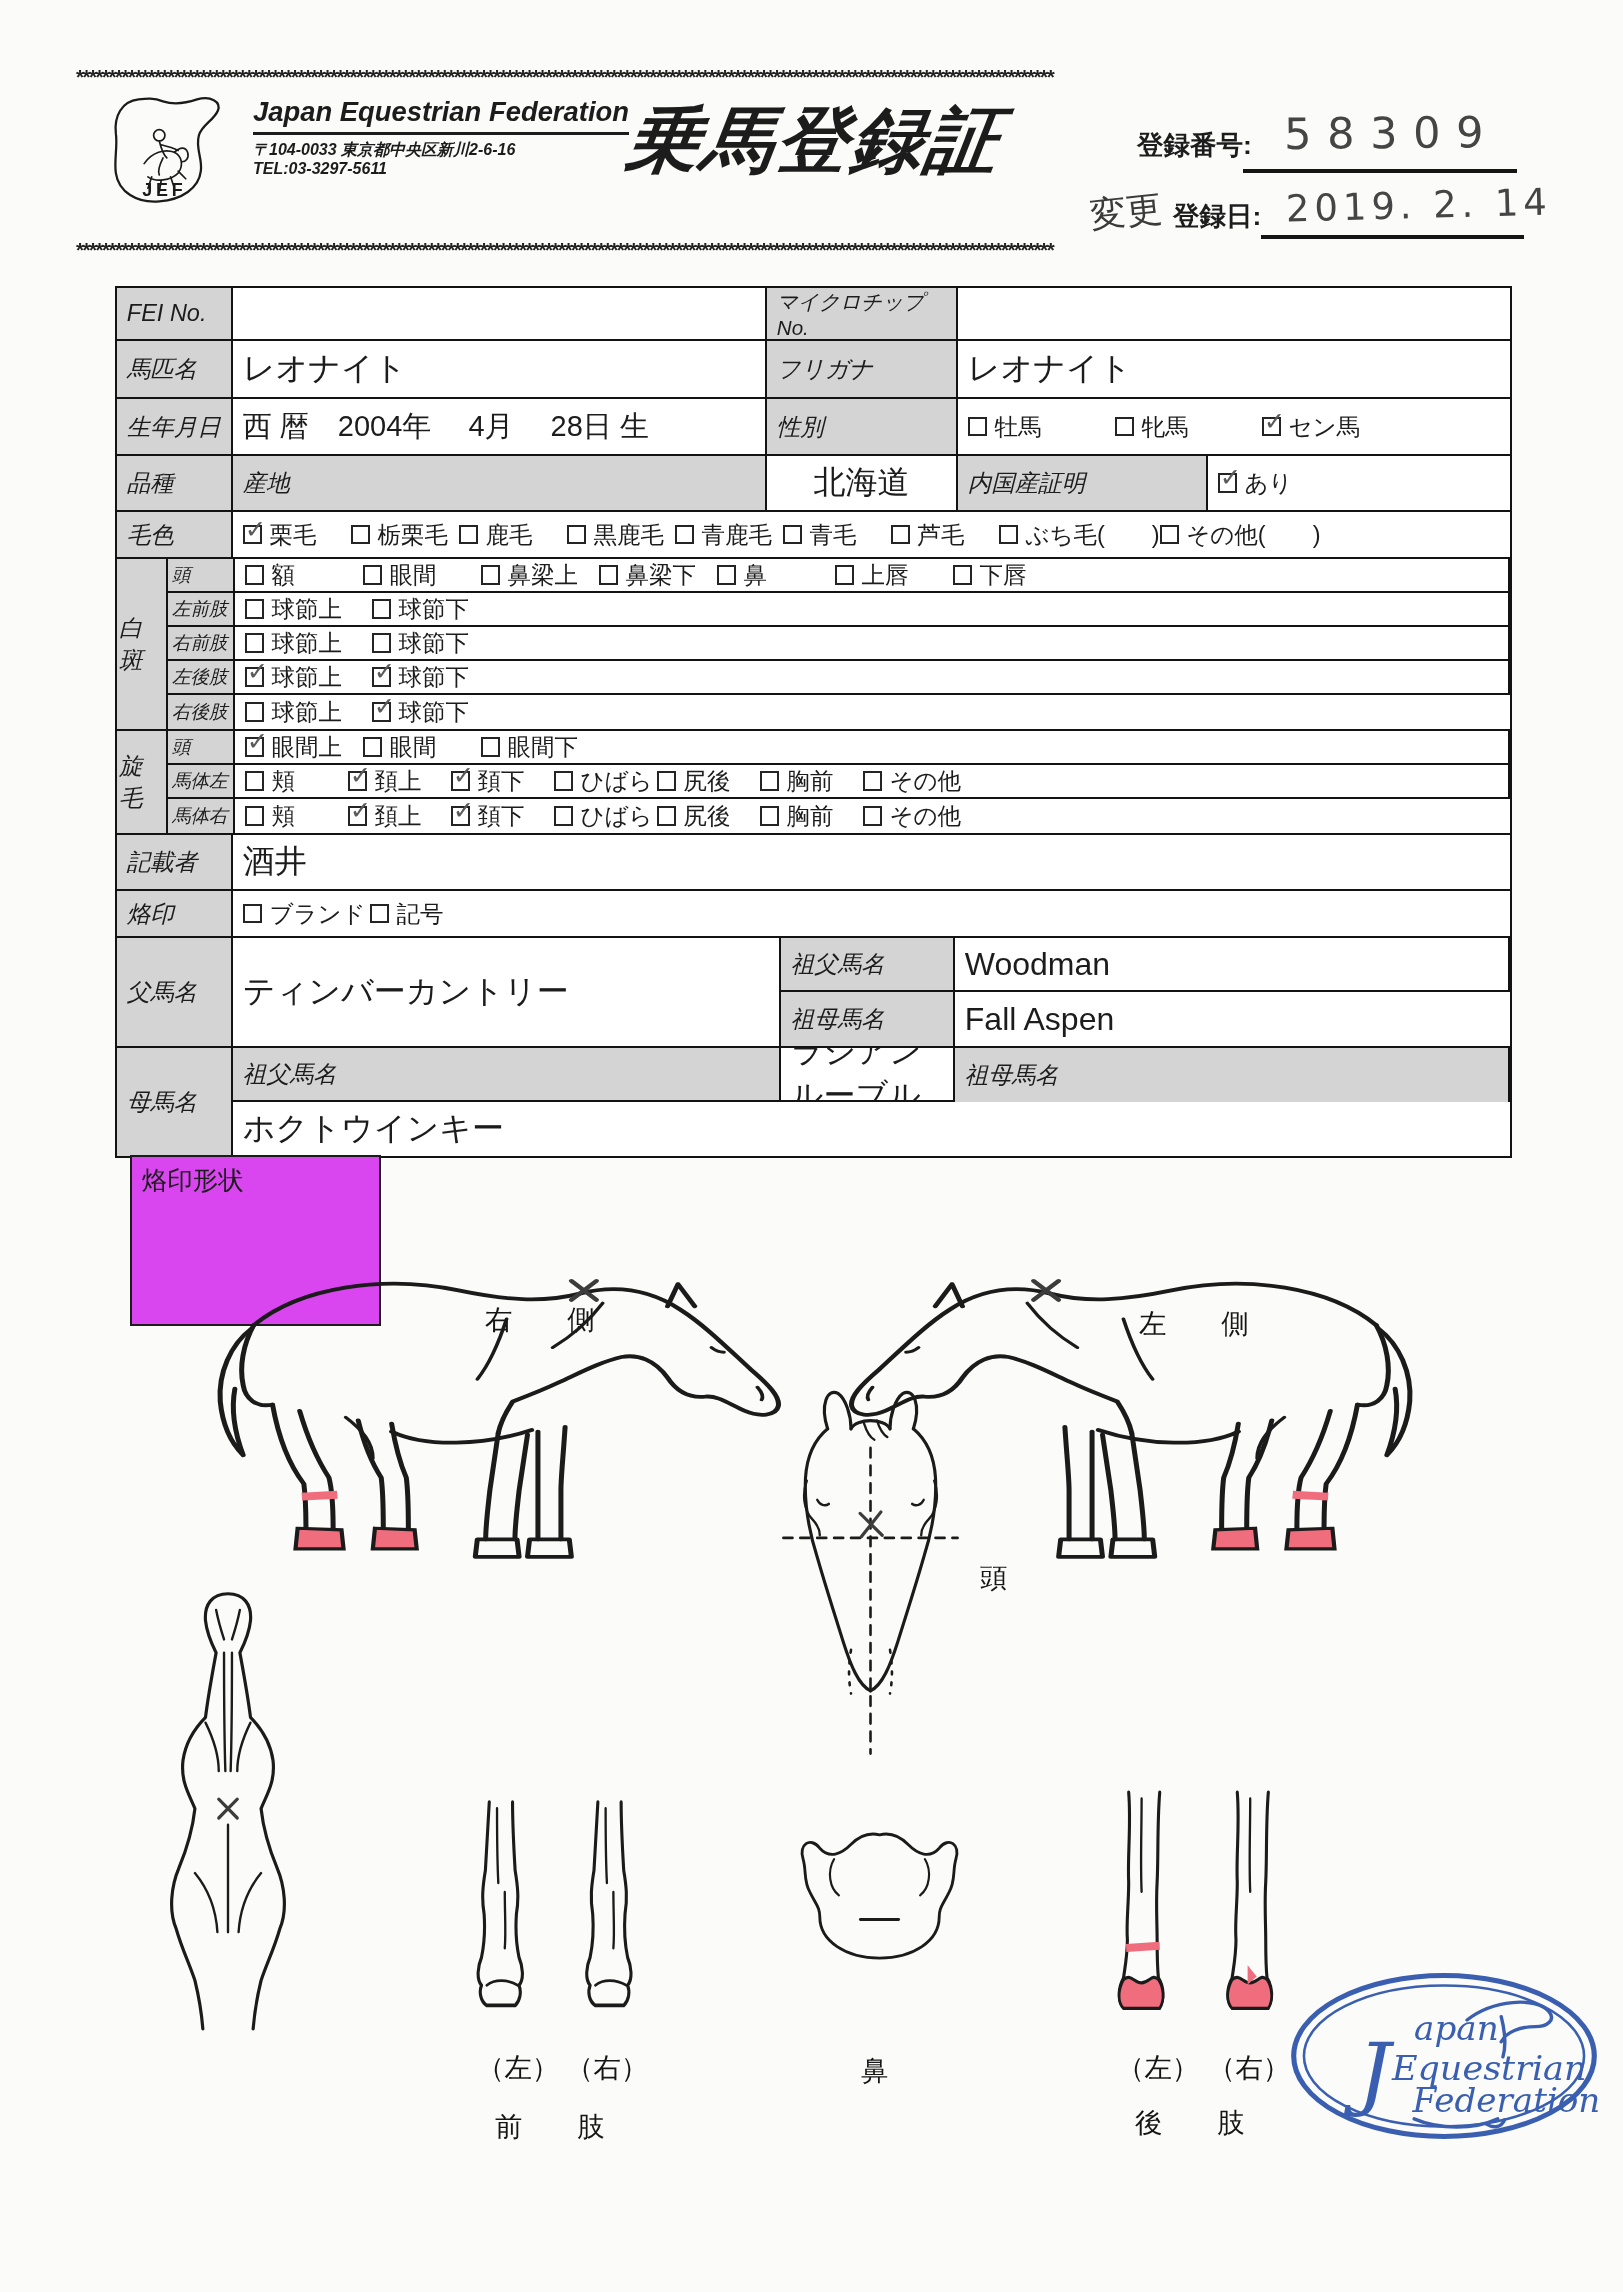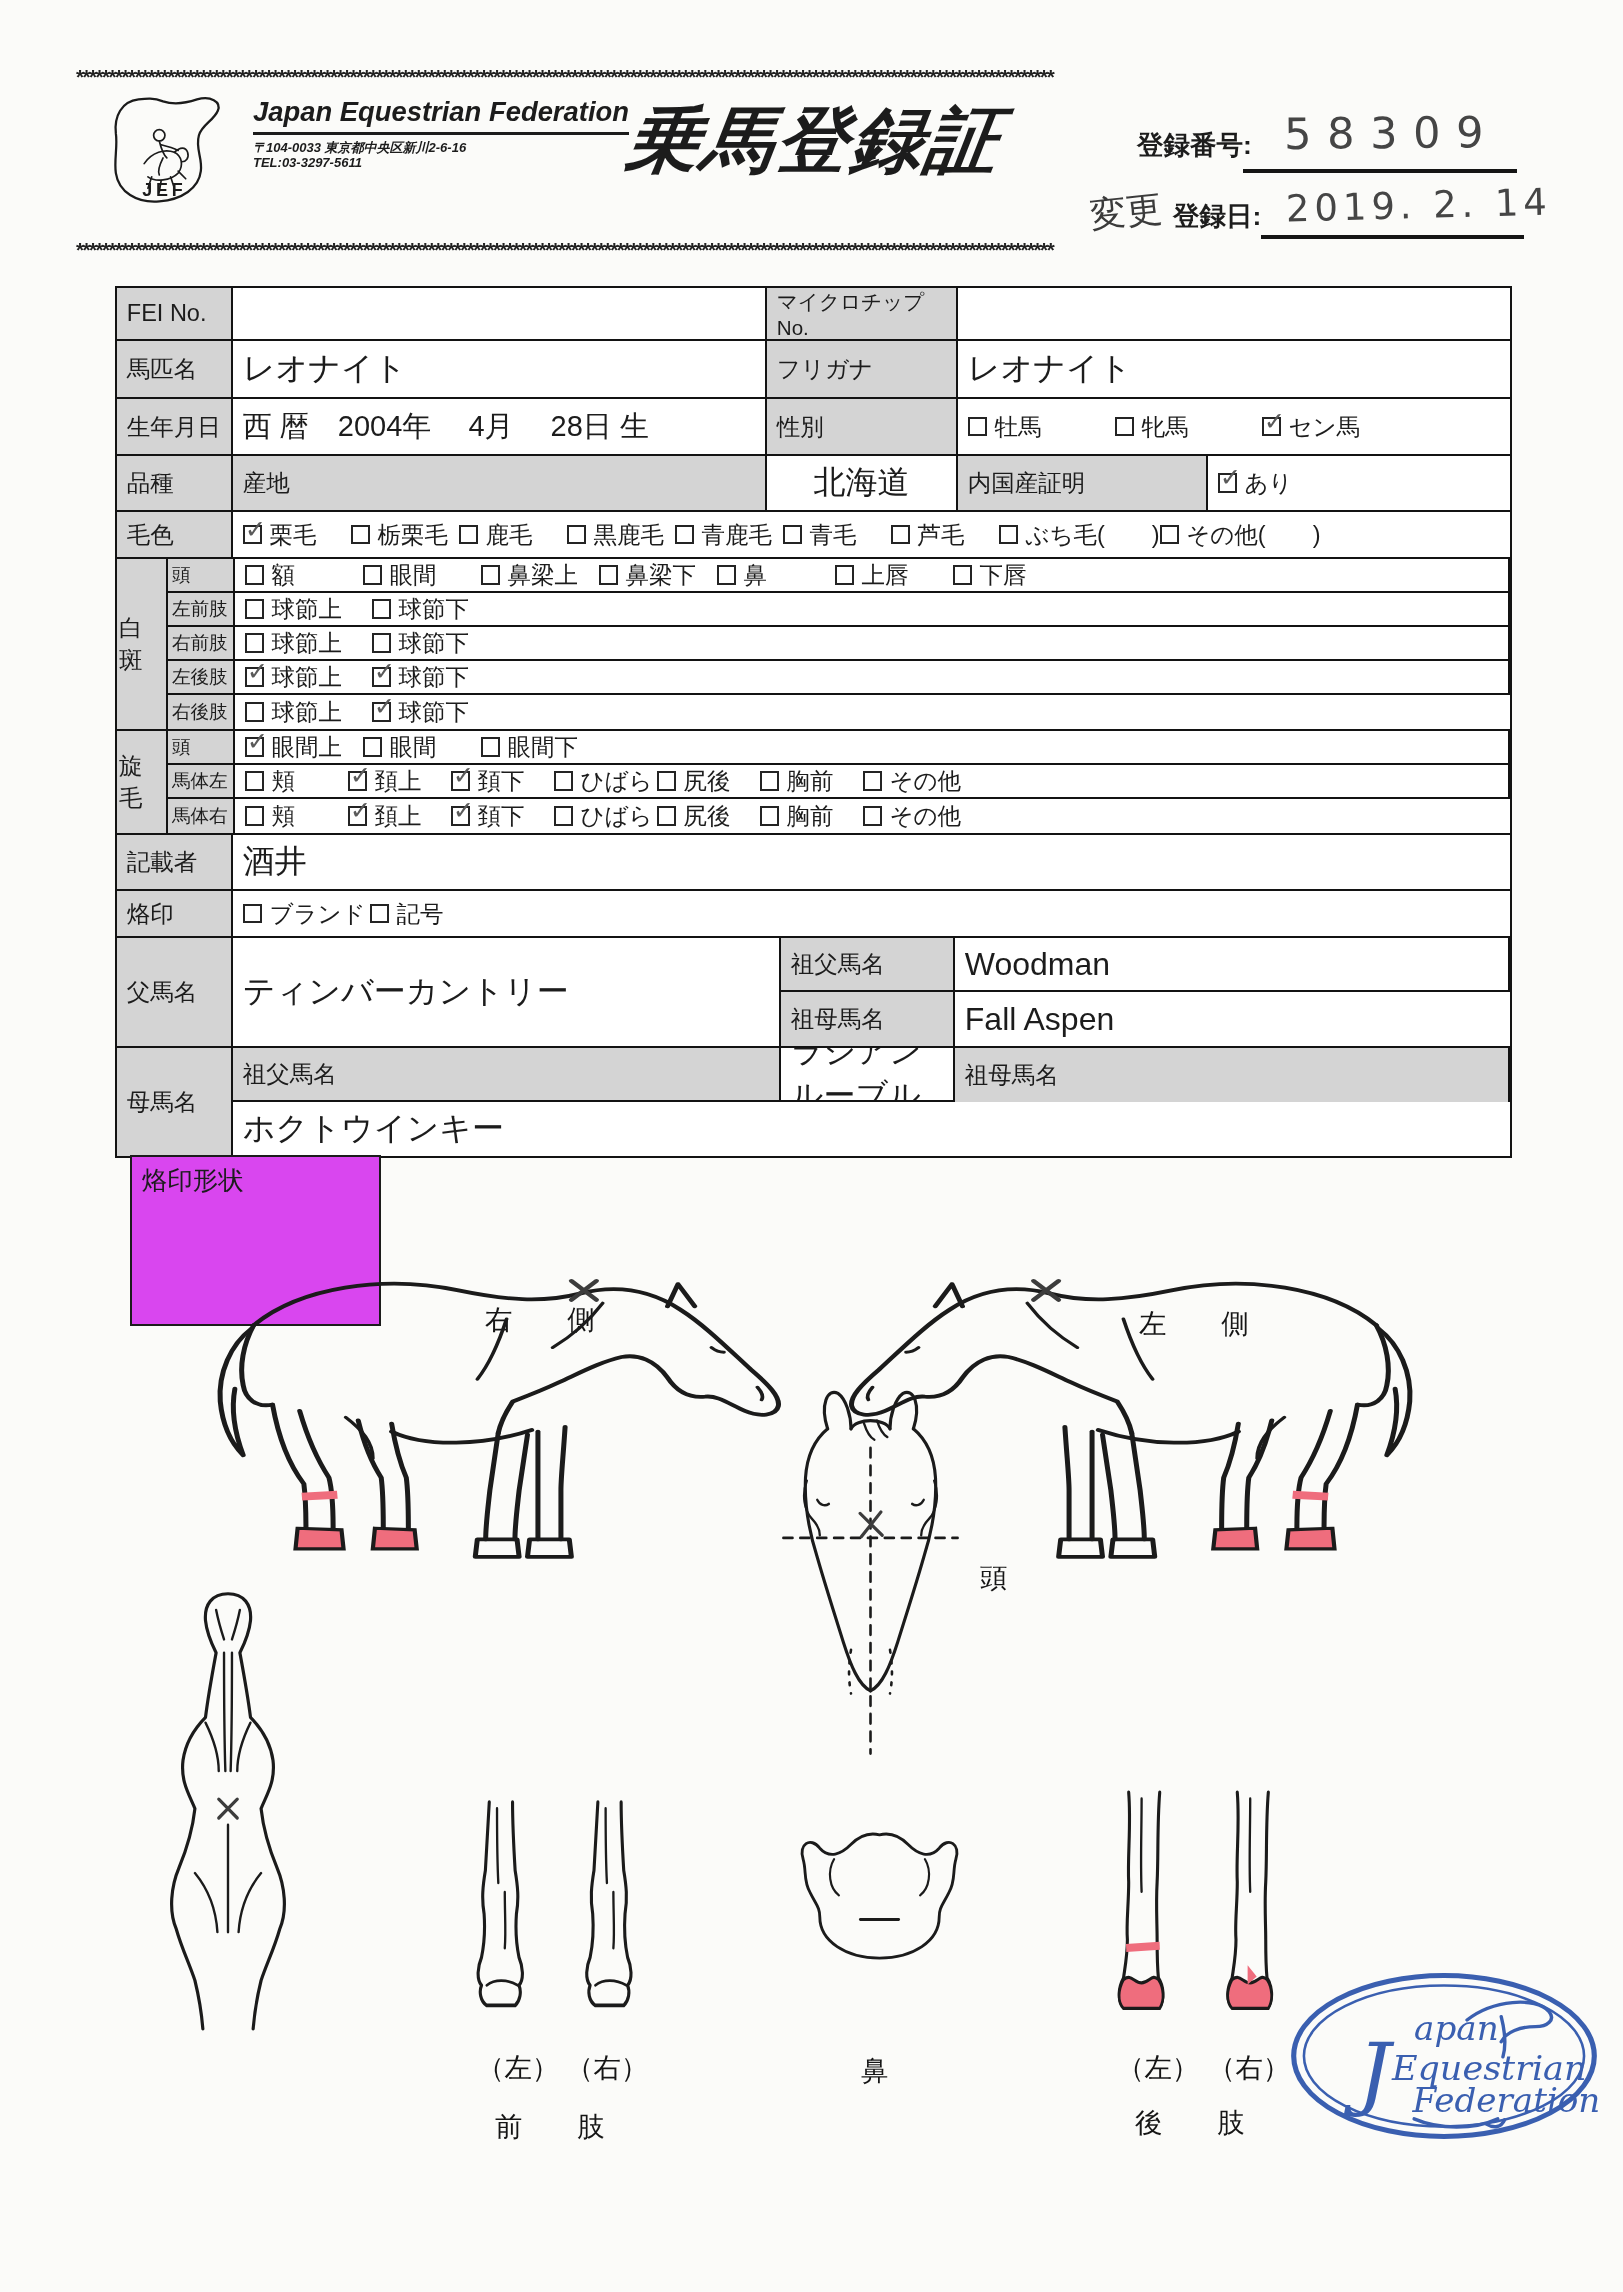"〒104-0033 東京都中央区新川2-6-16" .org-addr { font-size: 13px -> 16px }
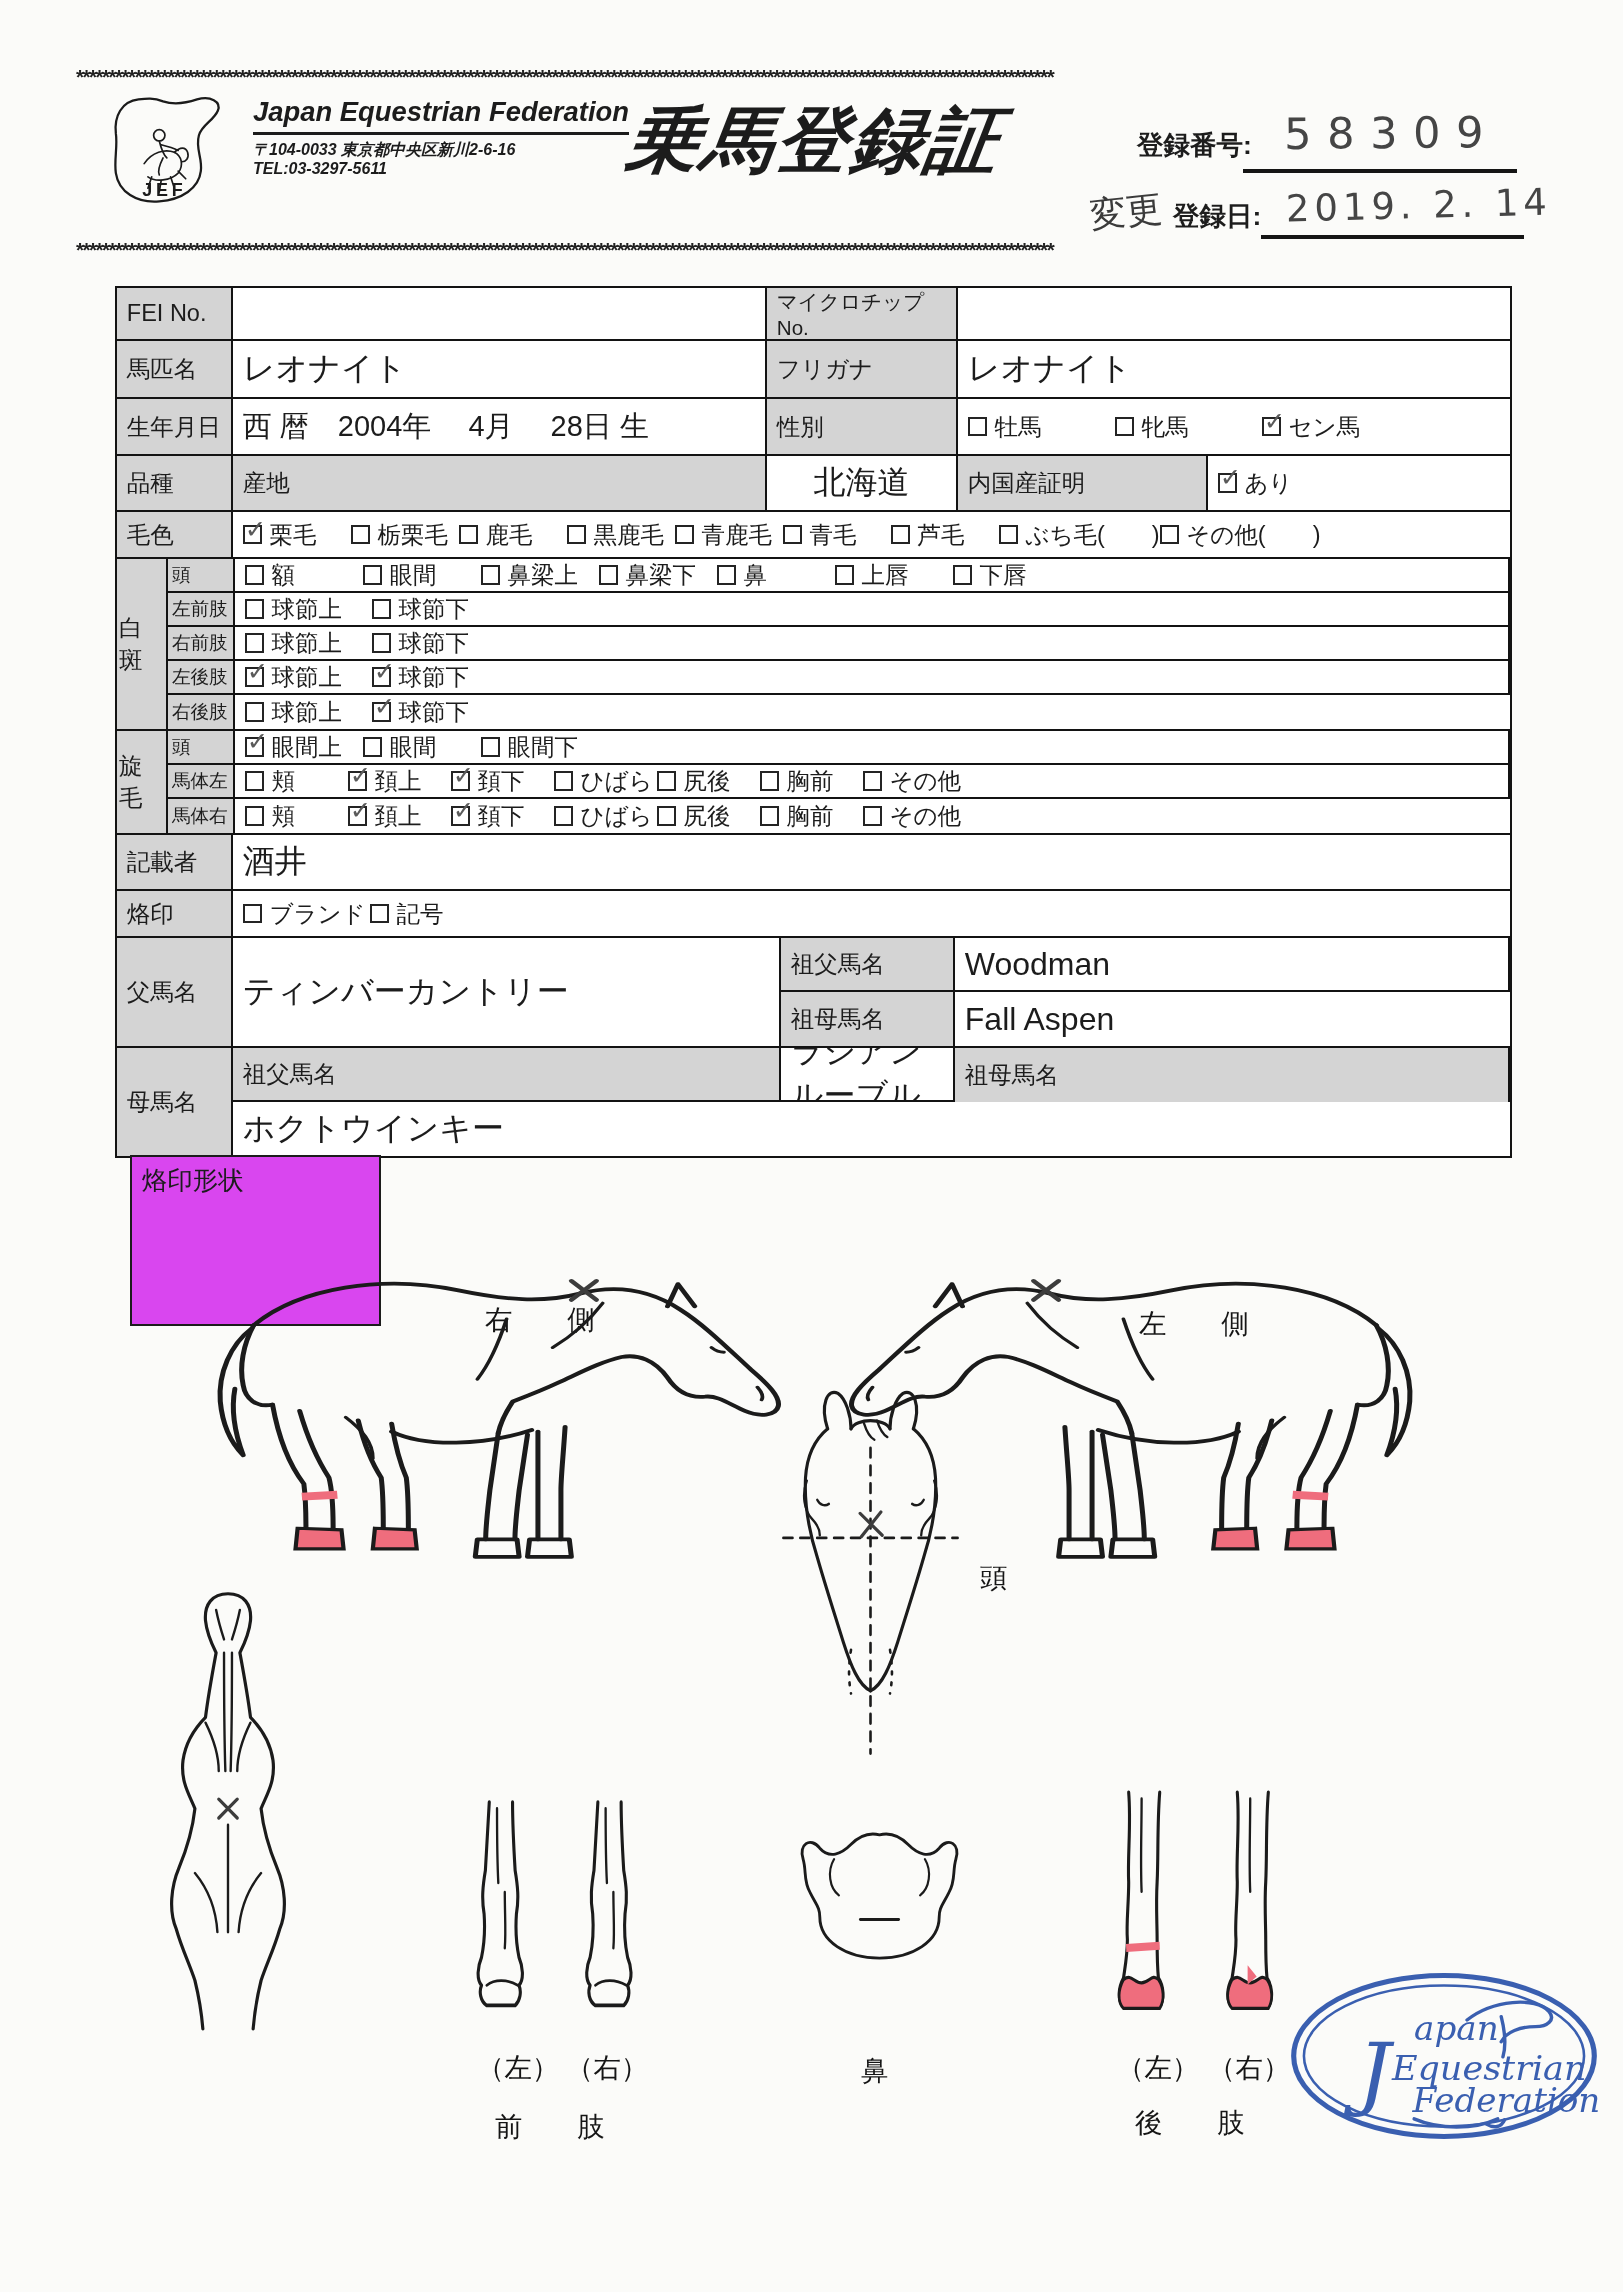"FEI No." .lab { font-style: none -> italic }
